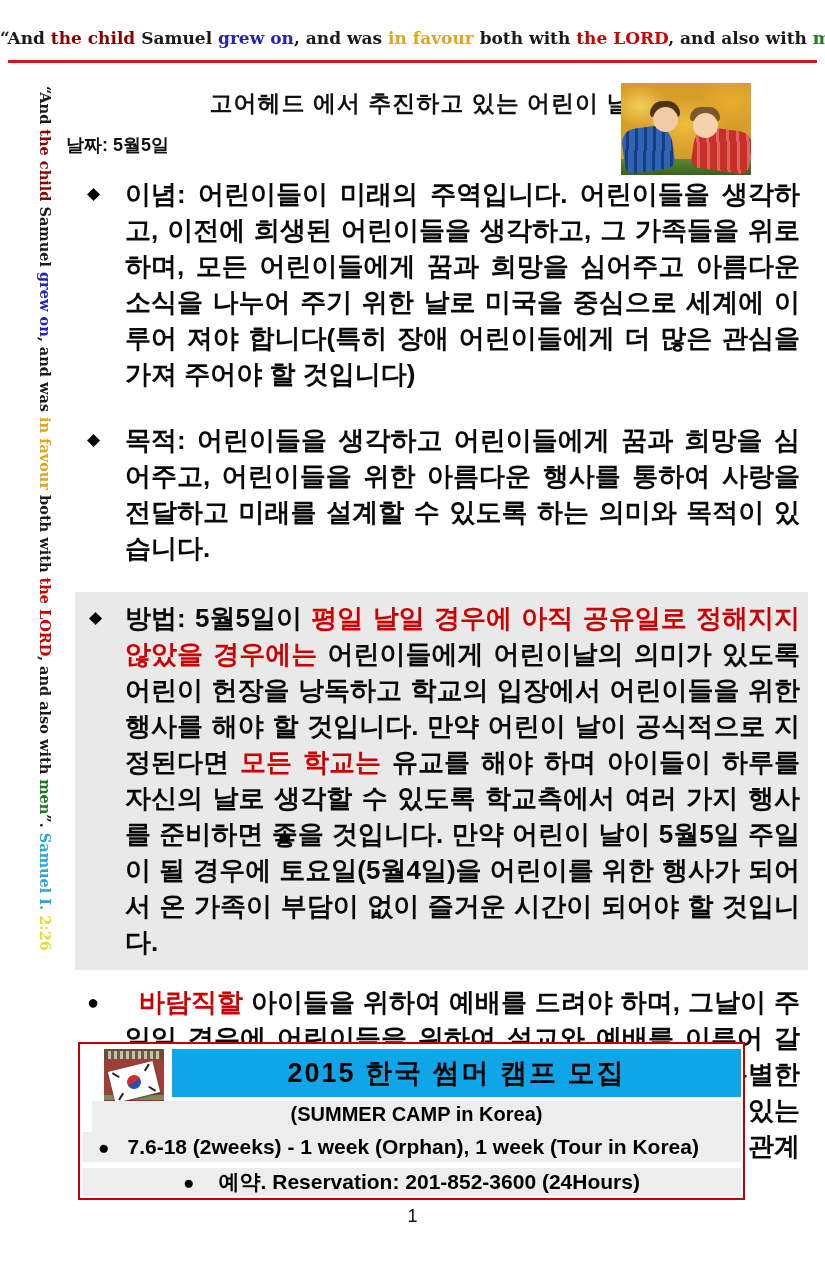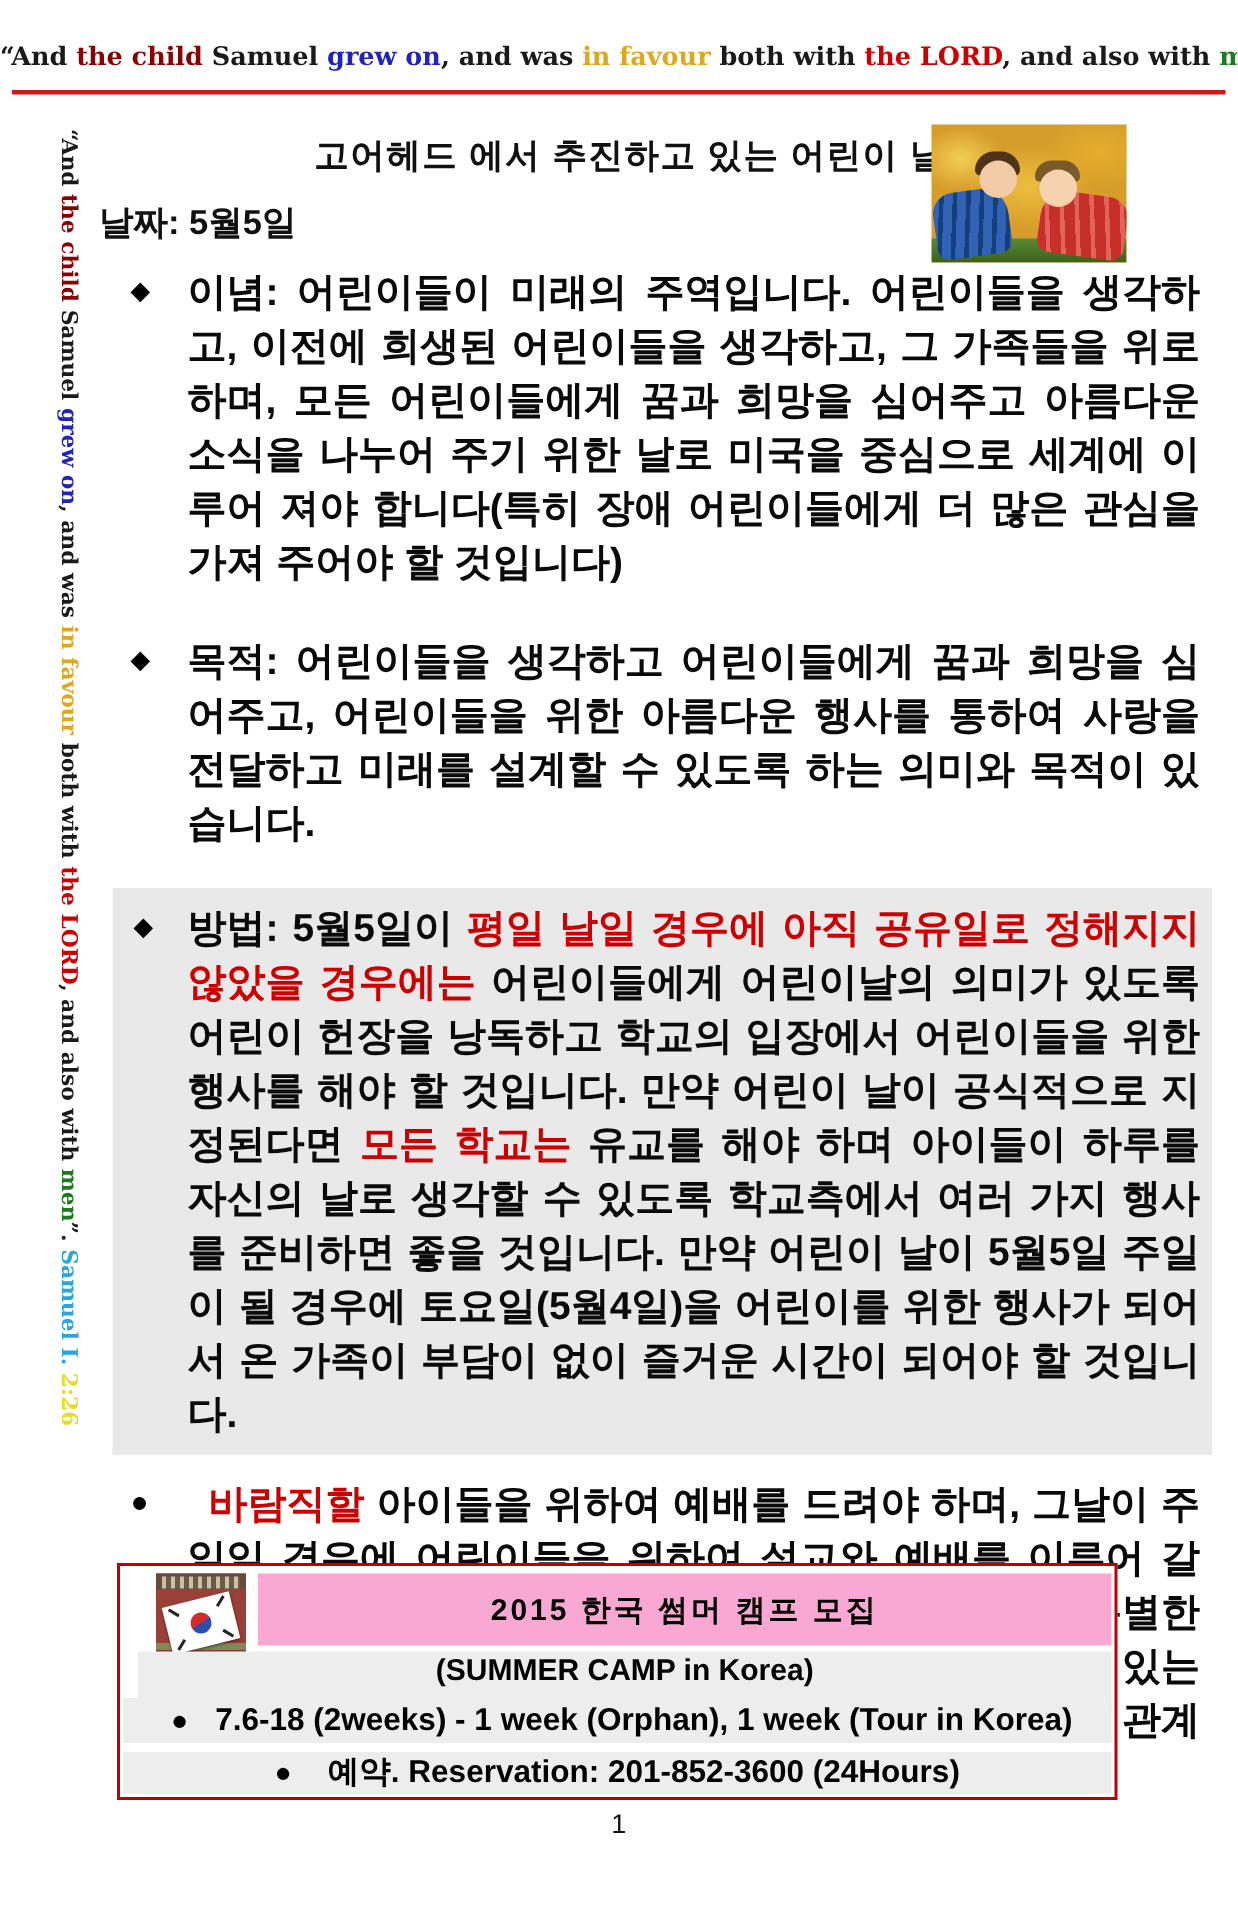"날짜: 5월5일" .doc-date { font-size: 23px -> 18px }
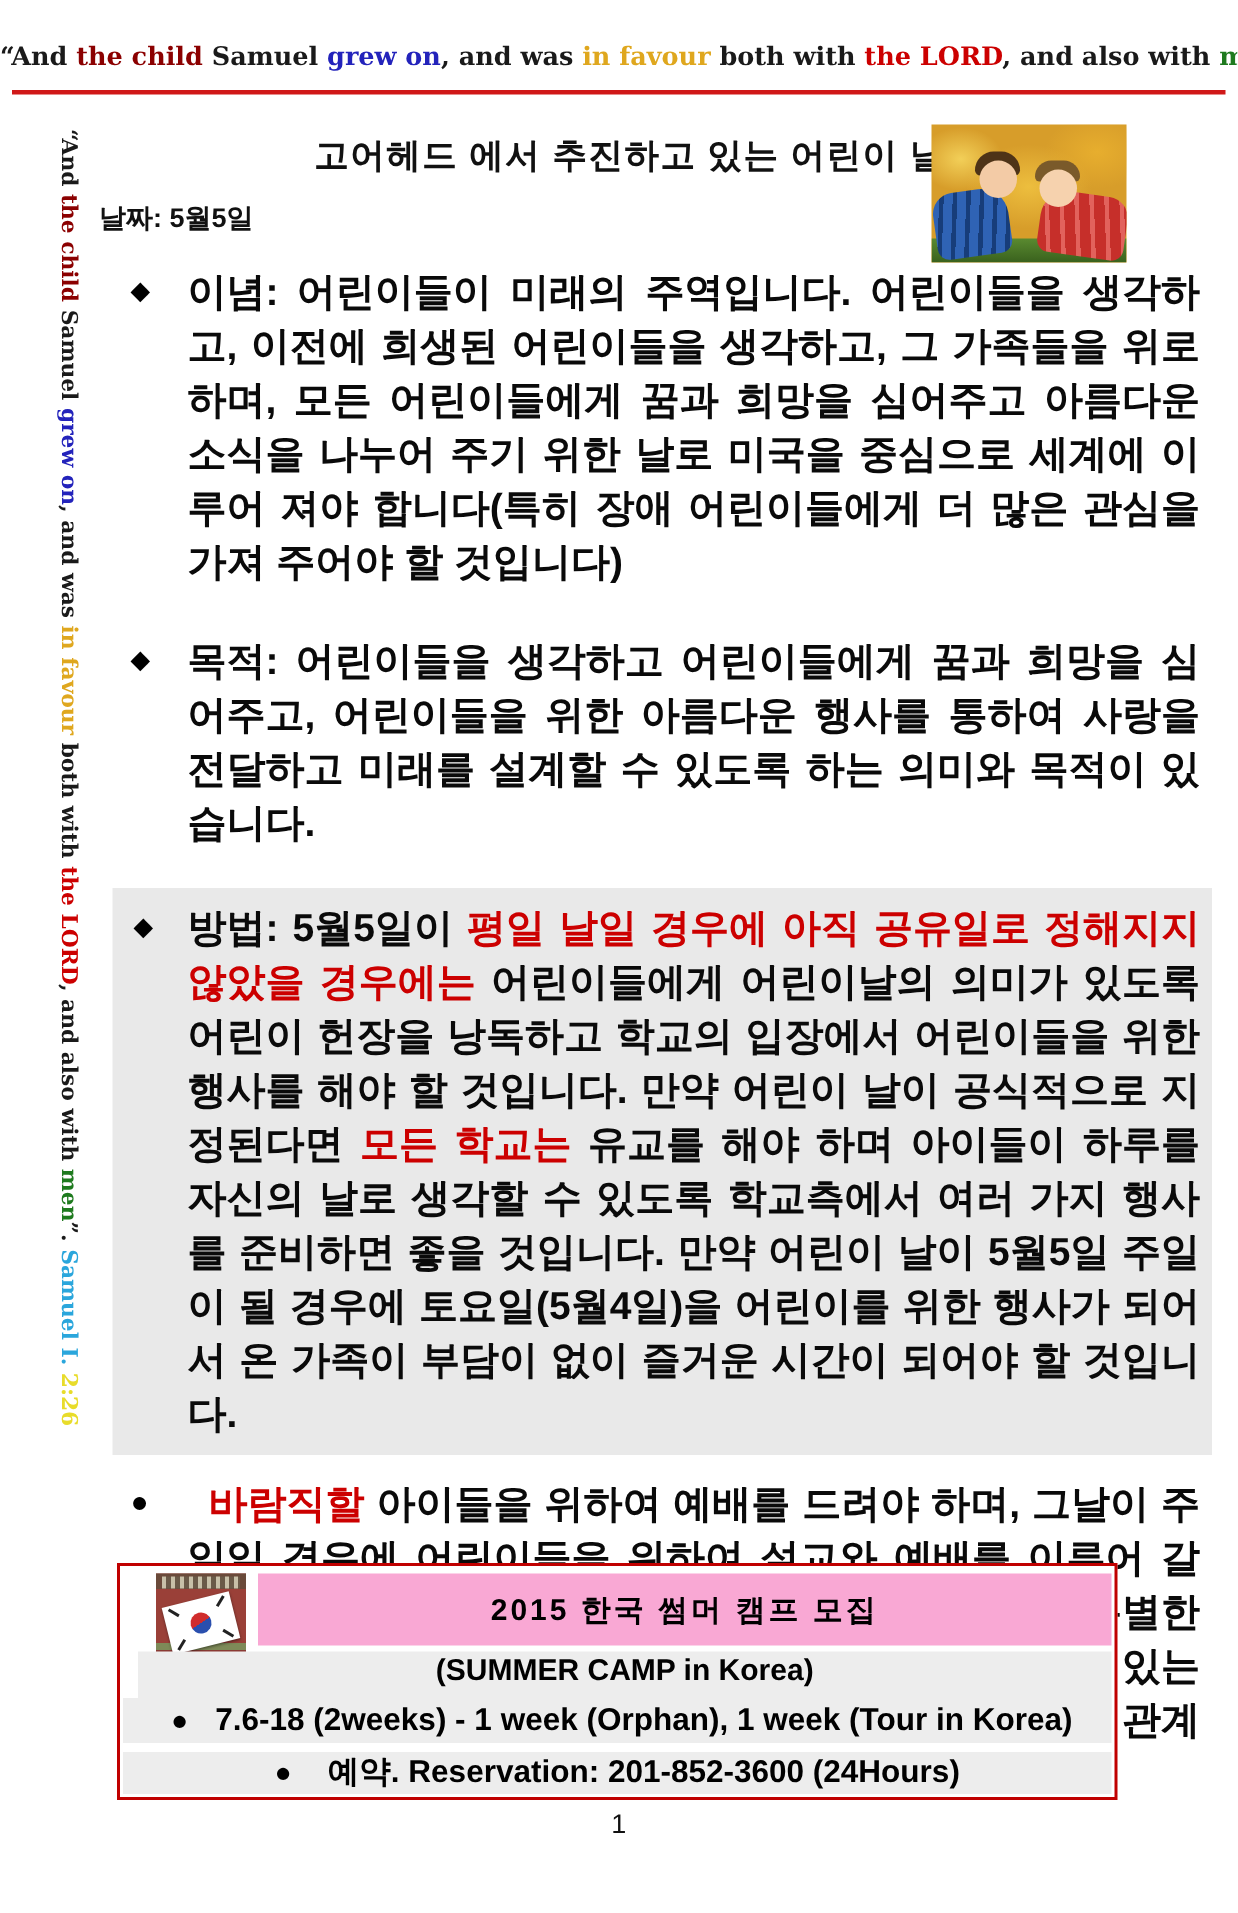"2015 한국 썸머 캠프 모집" .camp-title-band { background: #f9a8d4 -> #0ea5e9; font-size: 20px -> 27px }
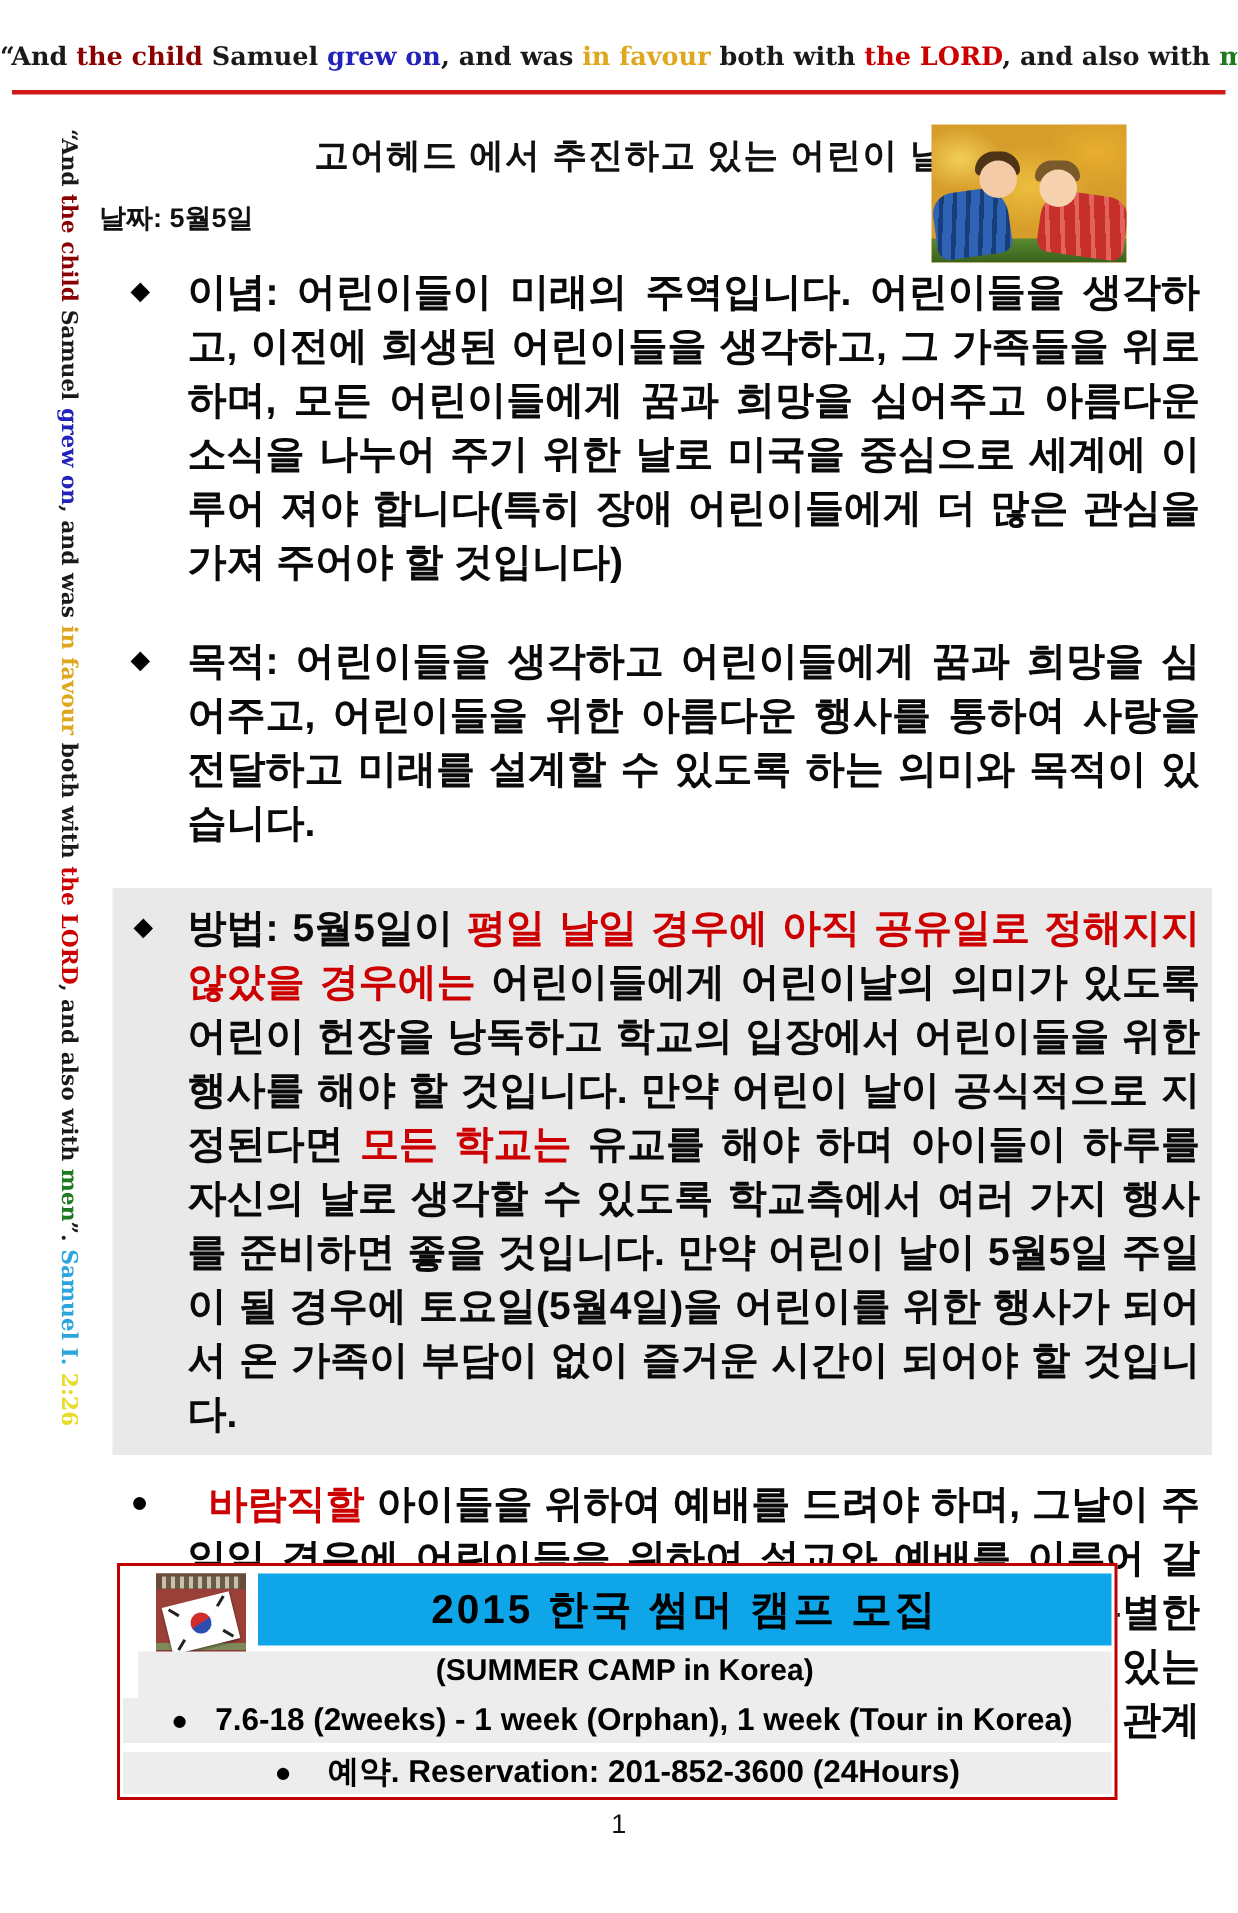"● 7.6-18 (2weeks) - 1" .camp-row1 { padding-left: 16px -> none }
